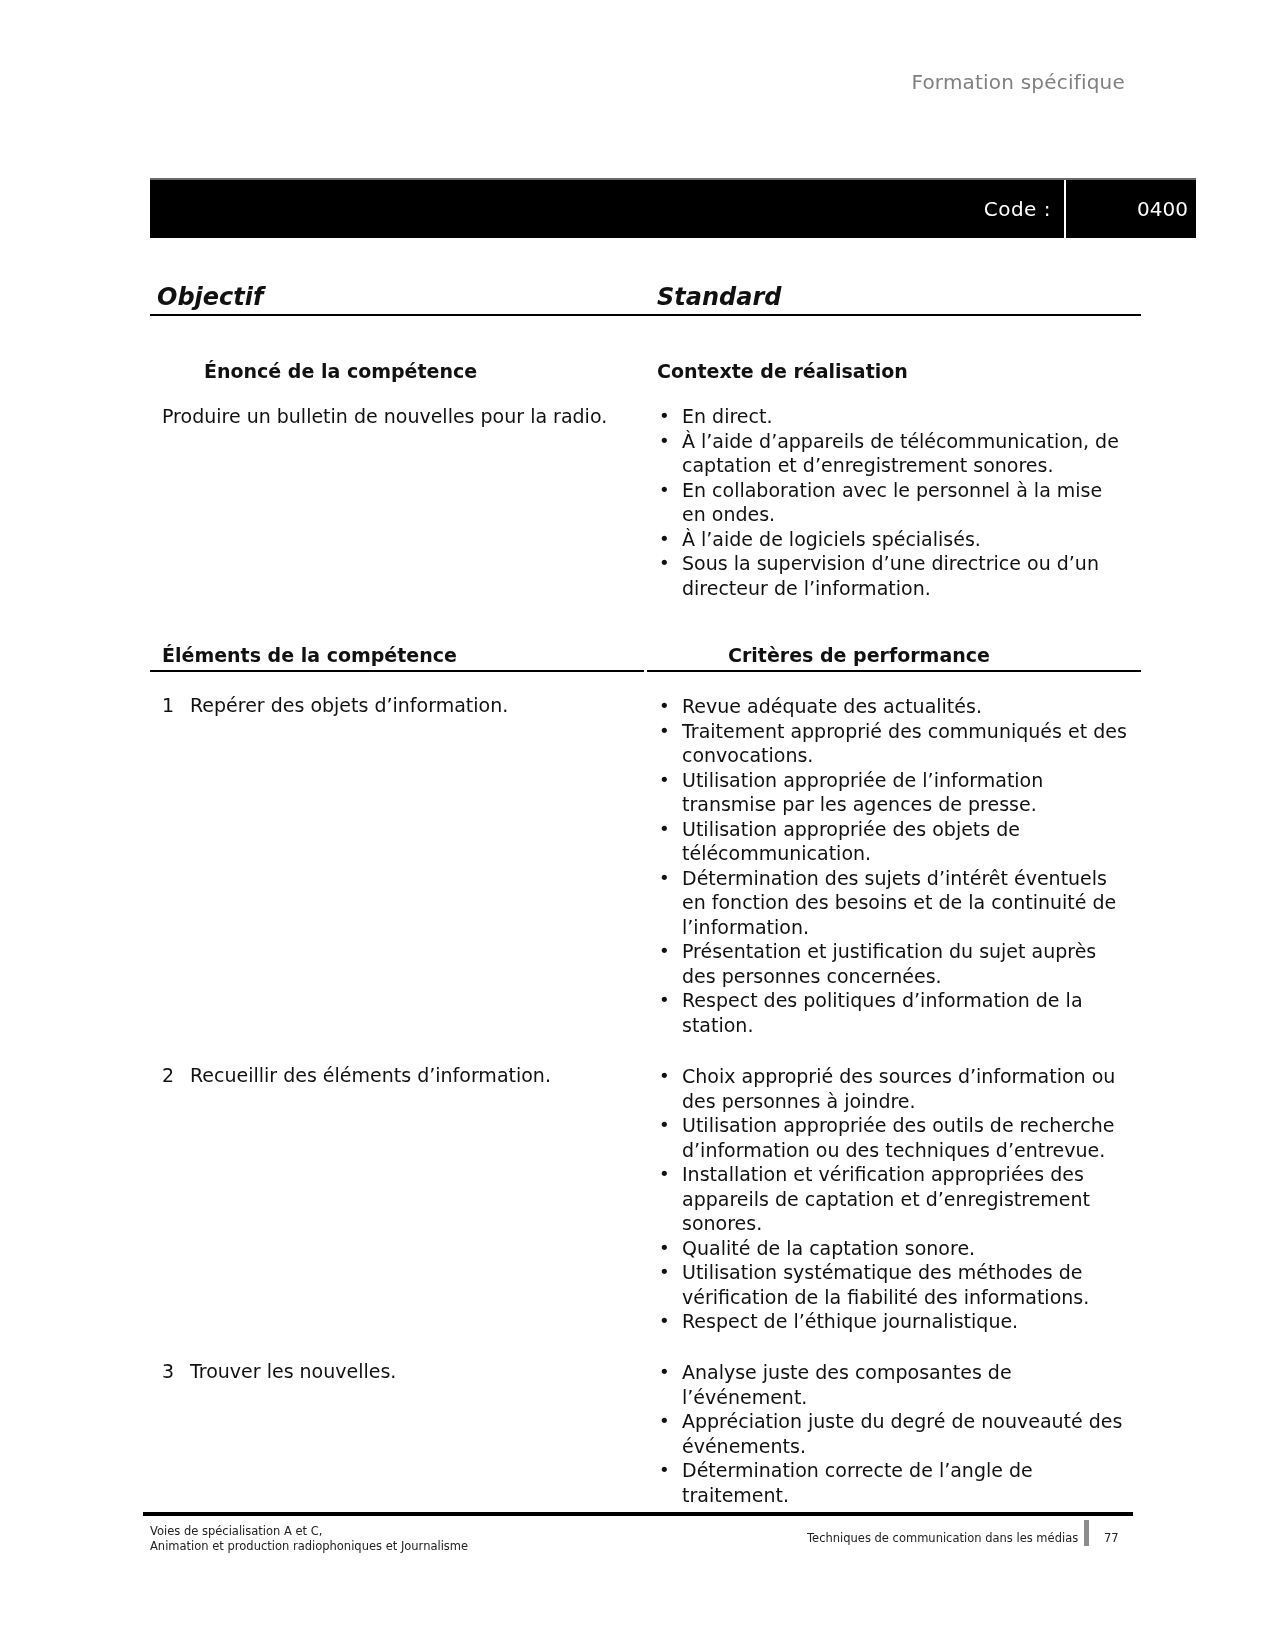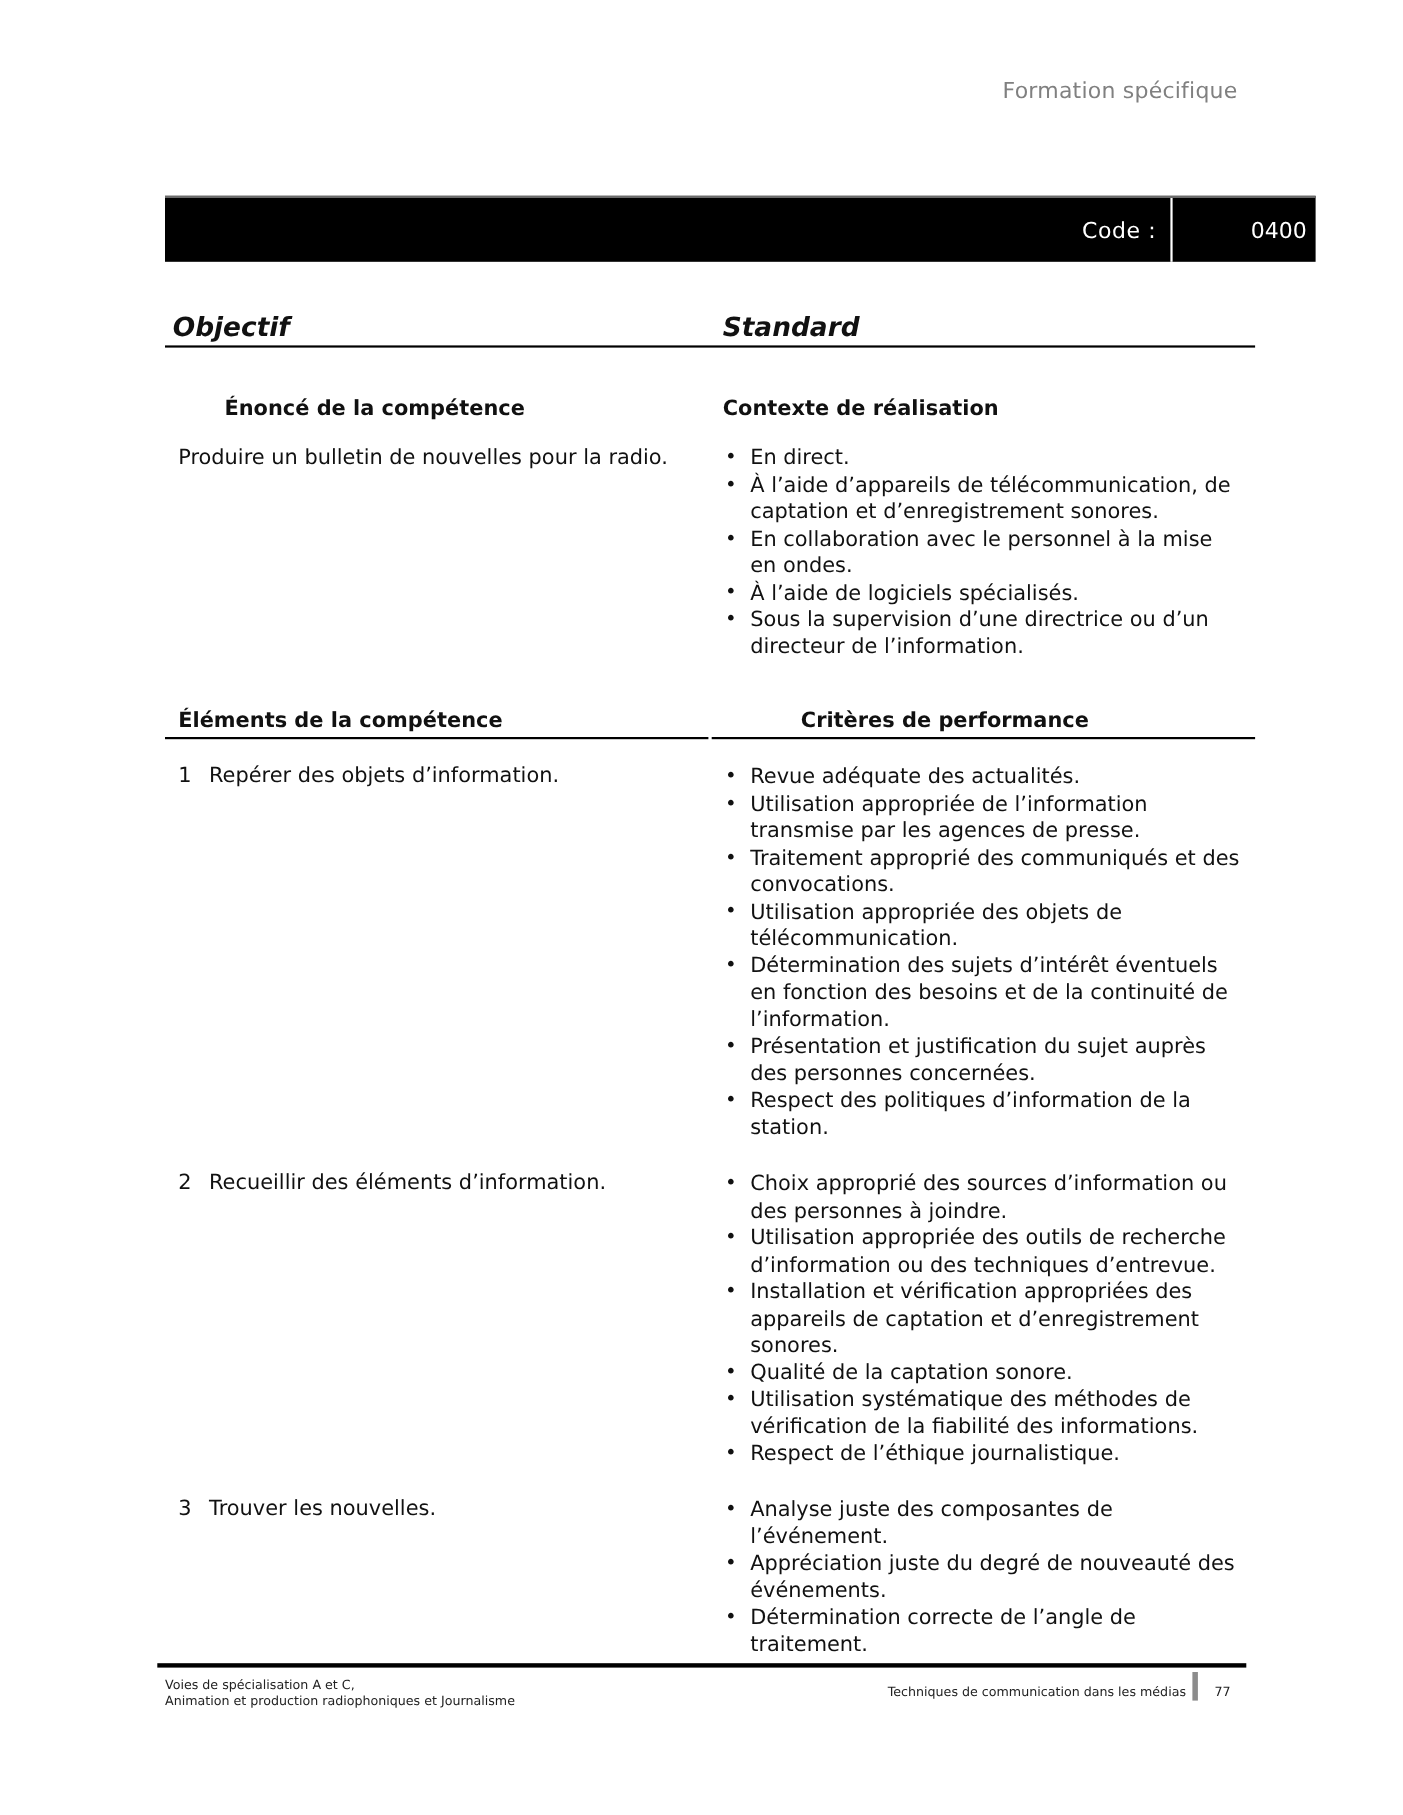"Utilisation appropriée de l’information" li { order: before "Traitement approprié des communiqués et" -> after "Traitement approprié des communiqués et" }
